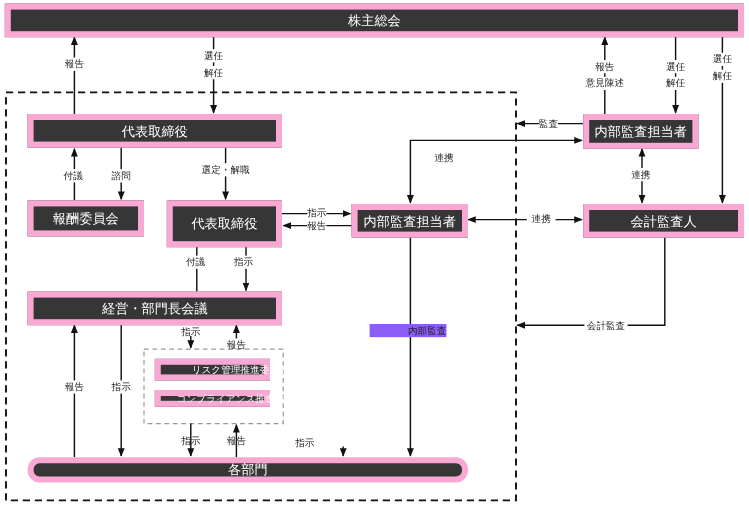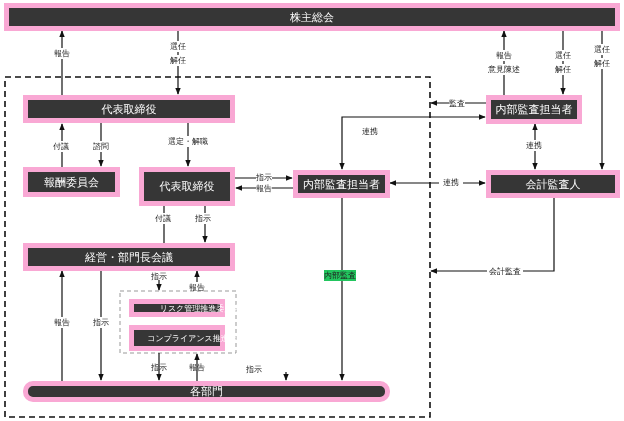"内部監査" div.lbl { background: #22c55e -> #8b5cf6; left: 324px -> 308px; padding-left: none -> 32px }
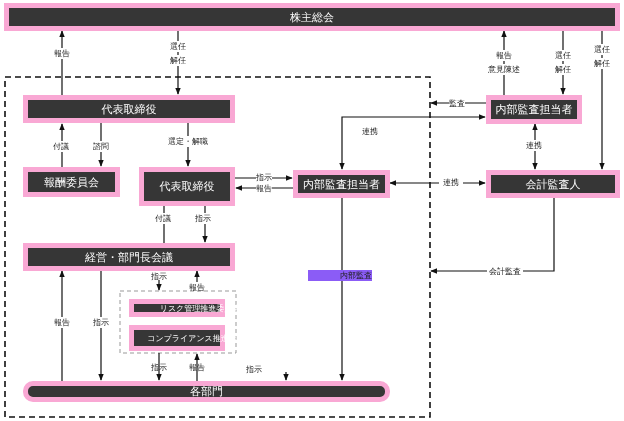"コンプライアンス推進委員会" div.node { height: 26px -> 14px }
